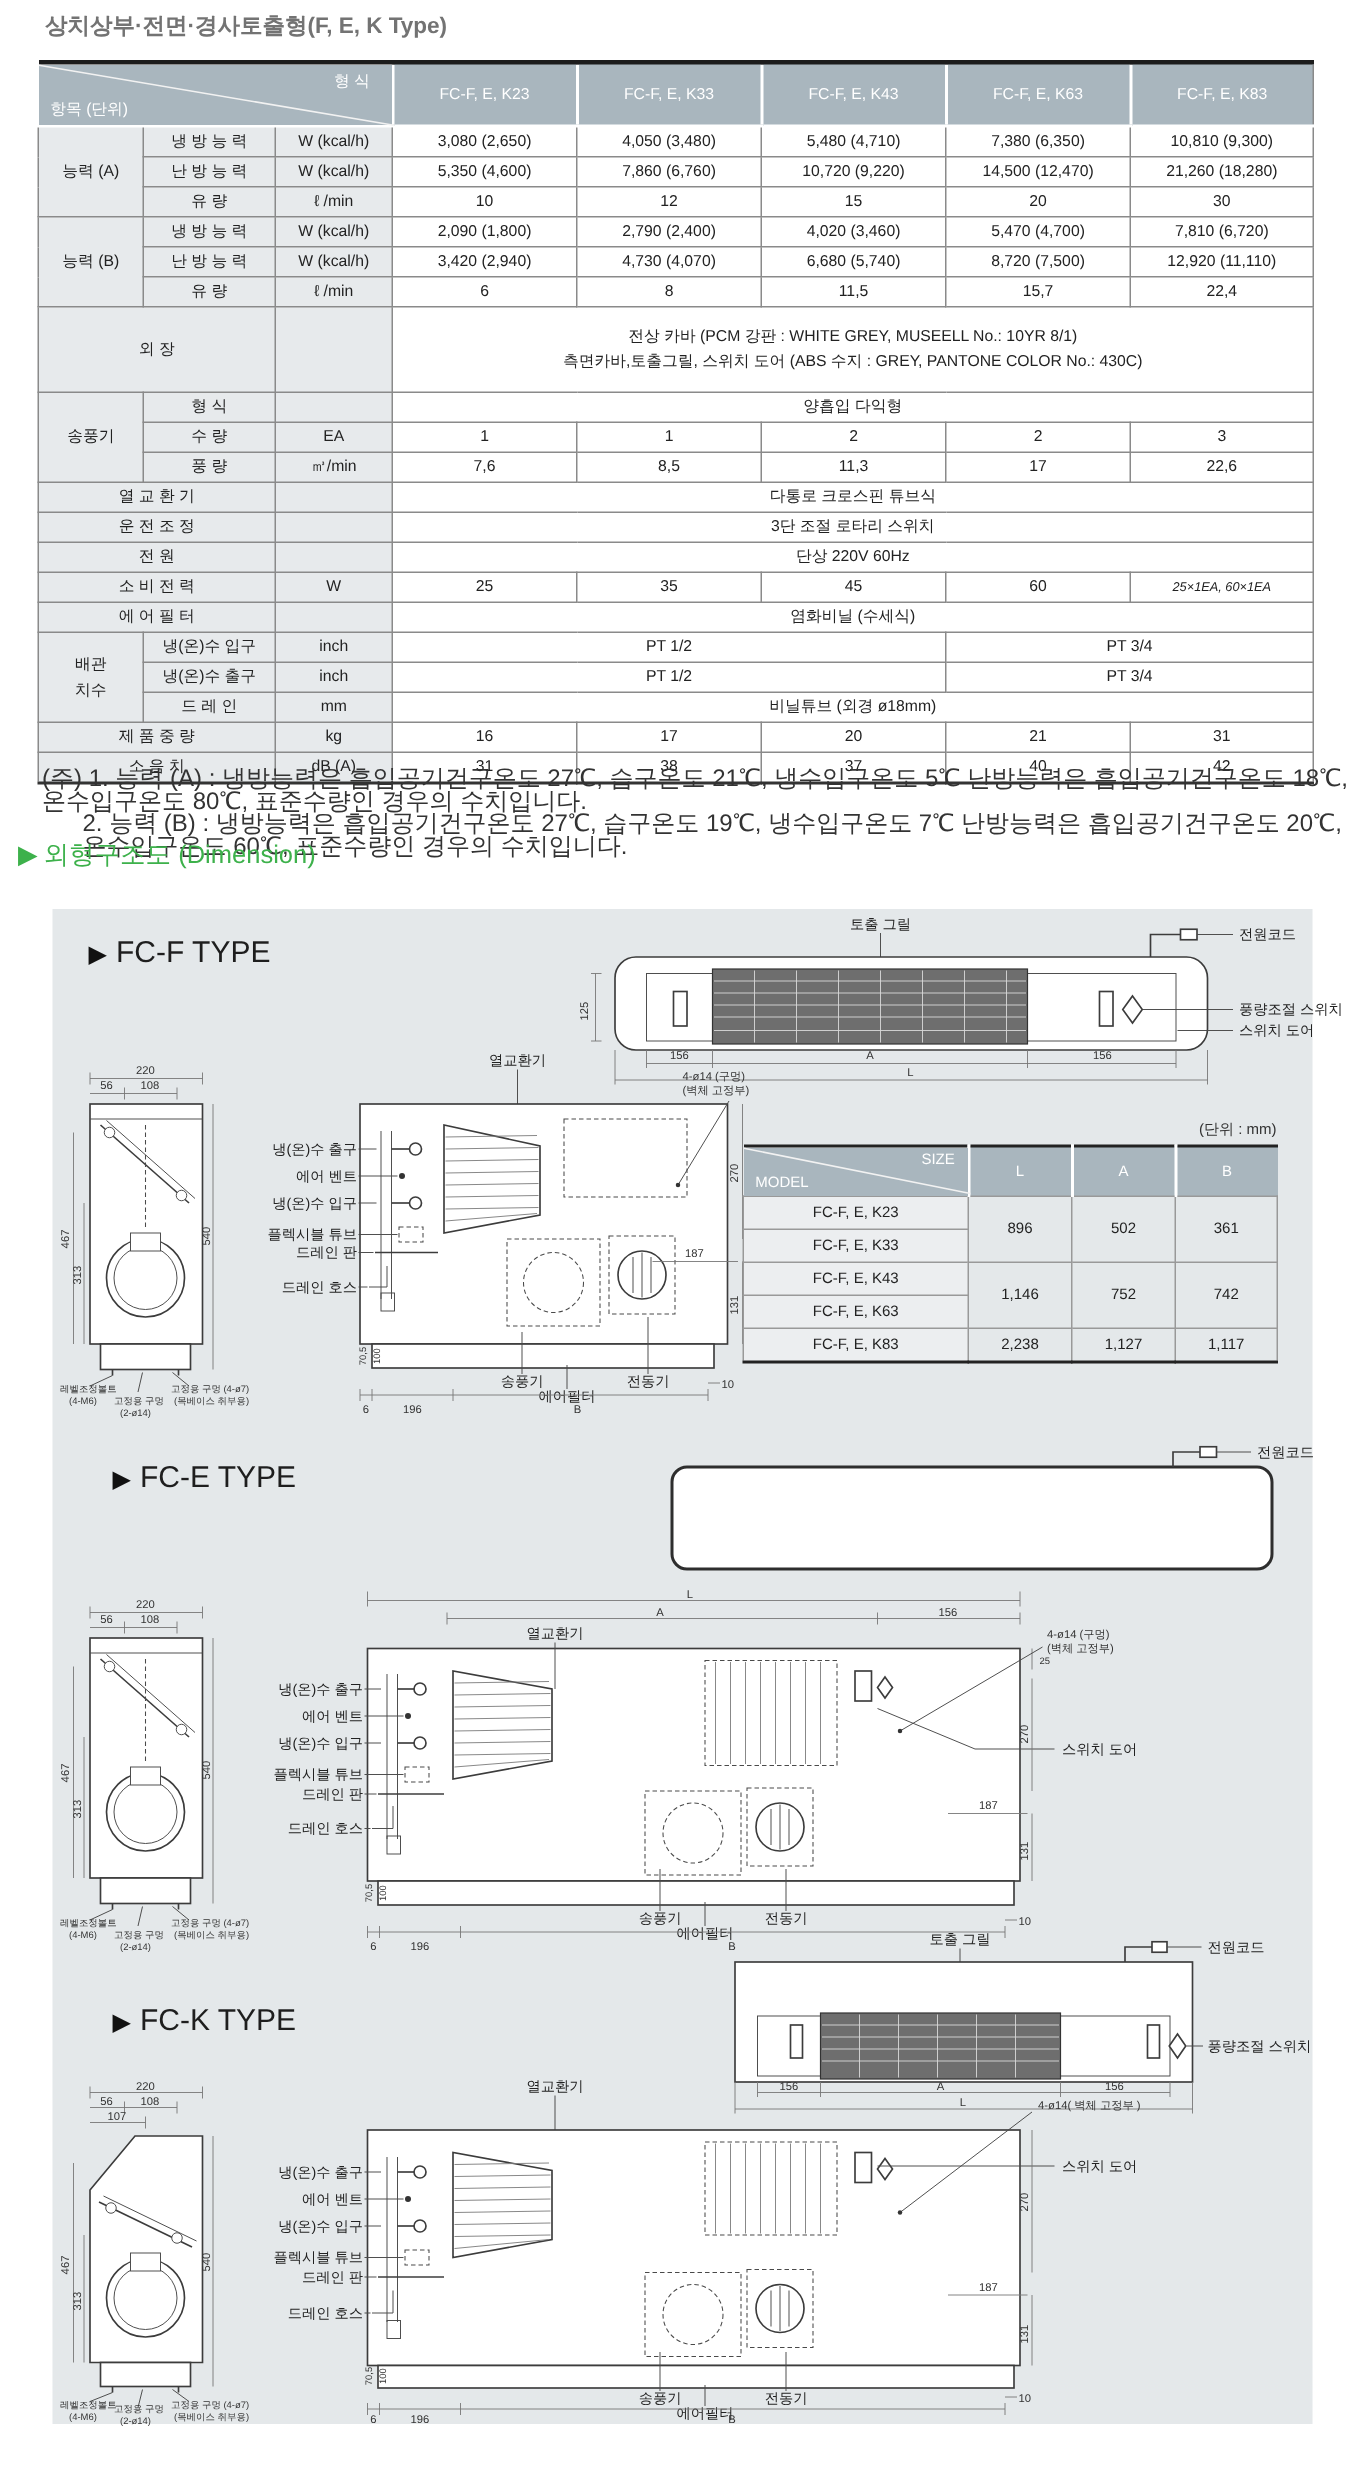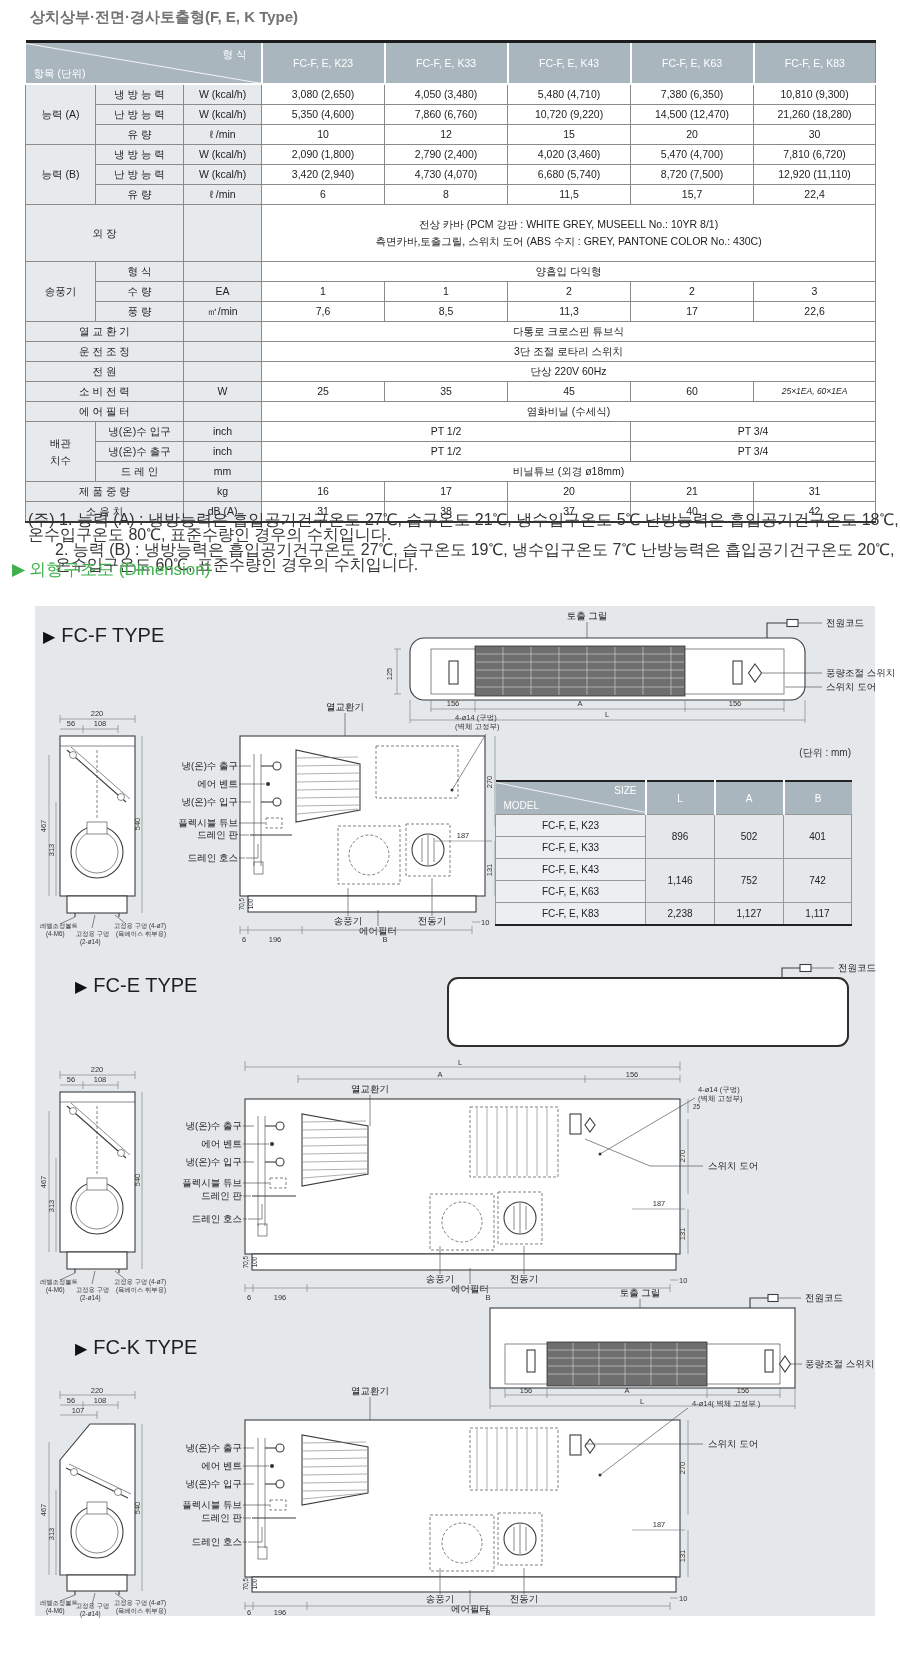"▶ FC-F TYPE" div.type-label { left: 8px -> 24px }
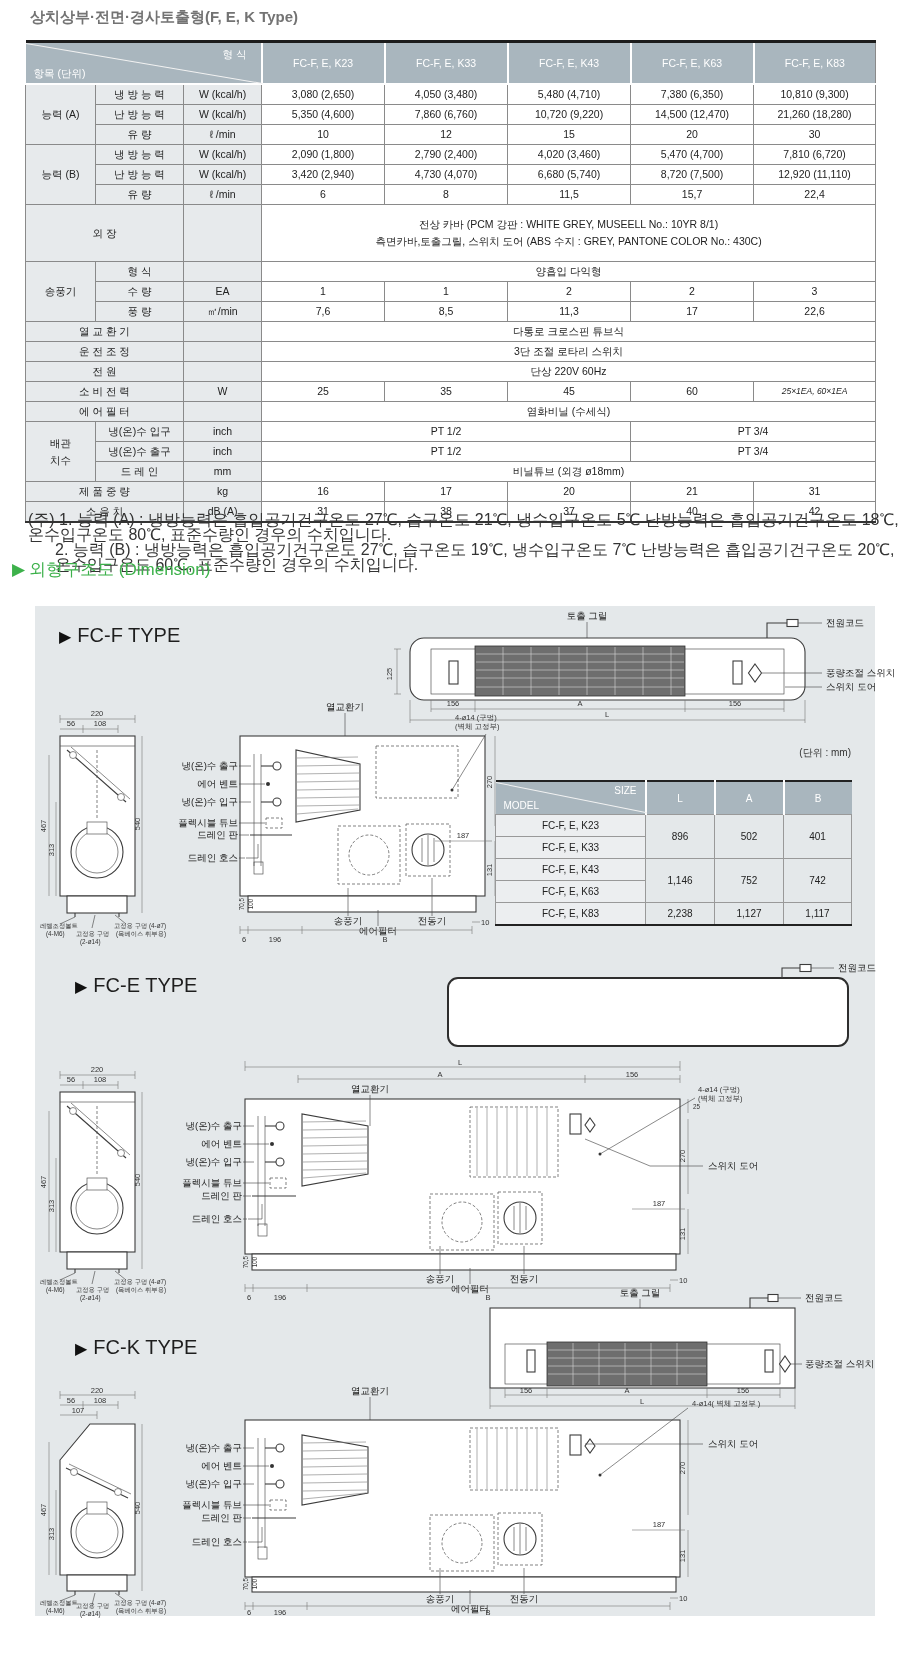"(단위 : mm)" .unitnote { margin-bottom: 20px -> 3px }
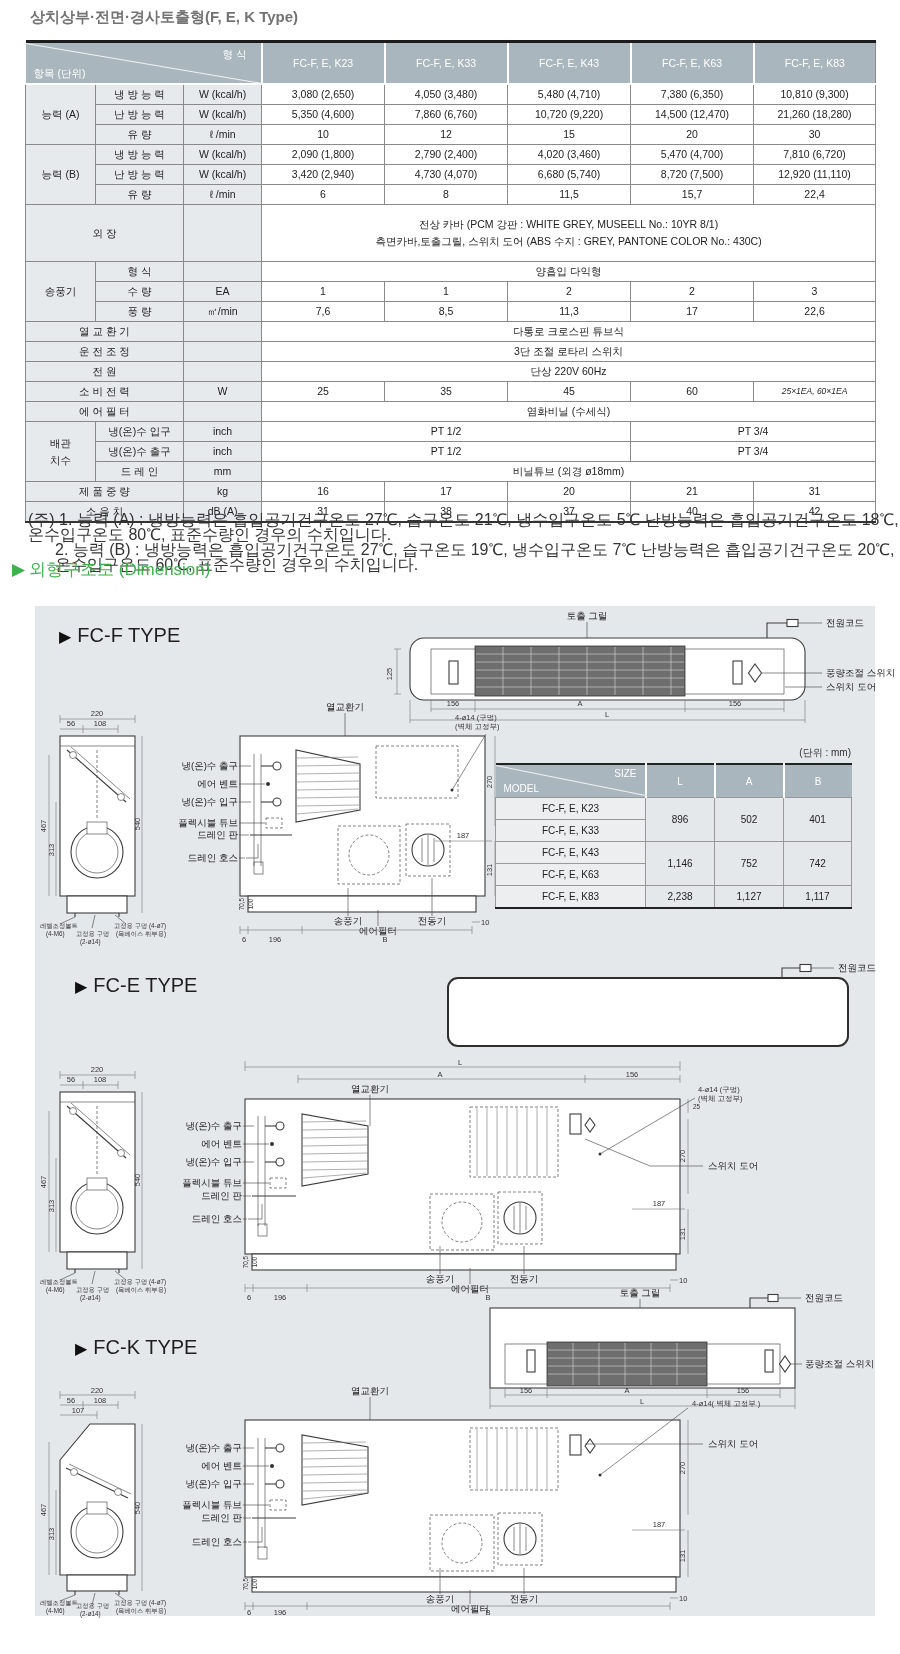"401" td { text: 401 -> 361 }
